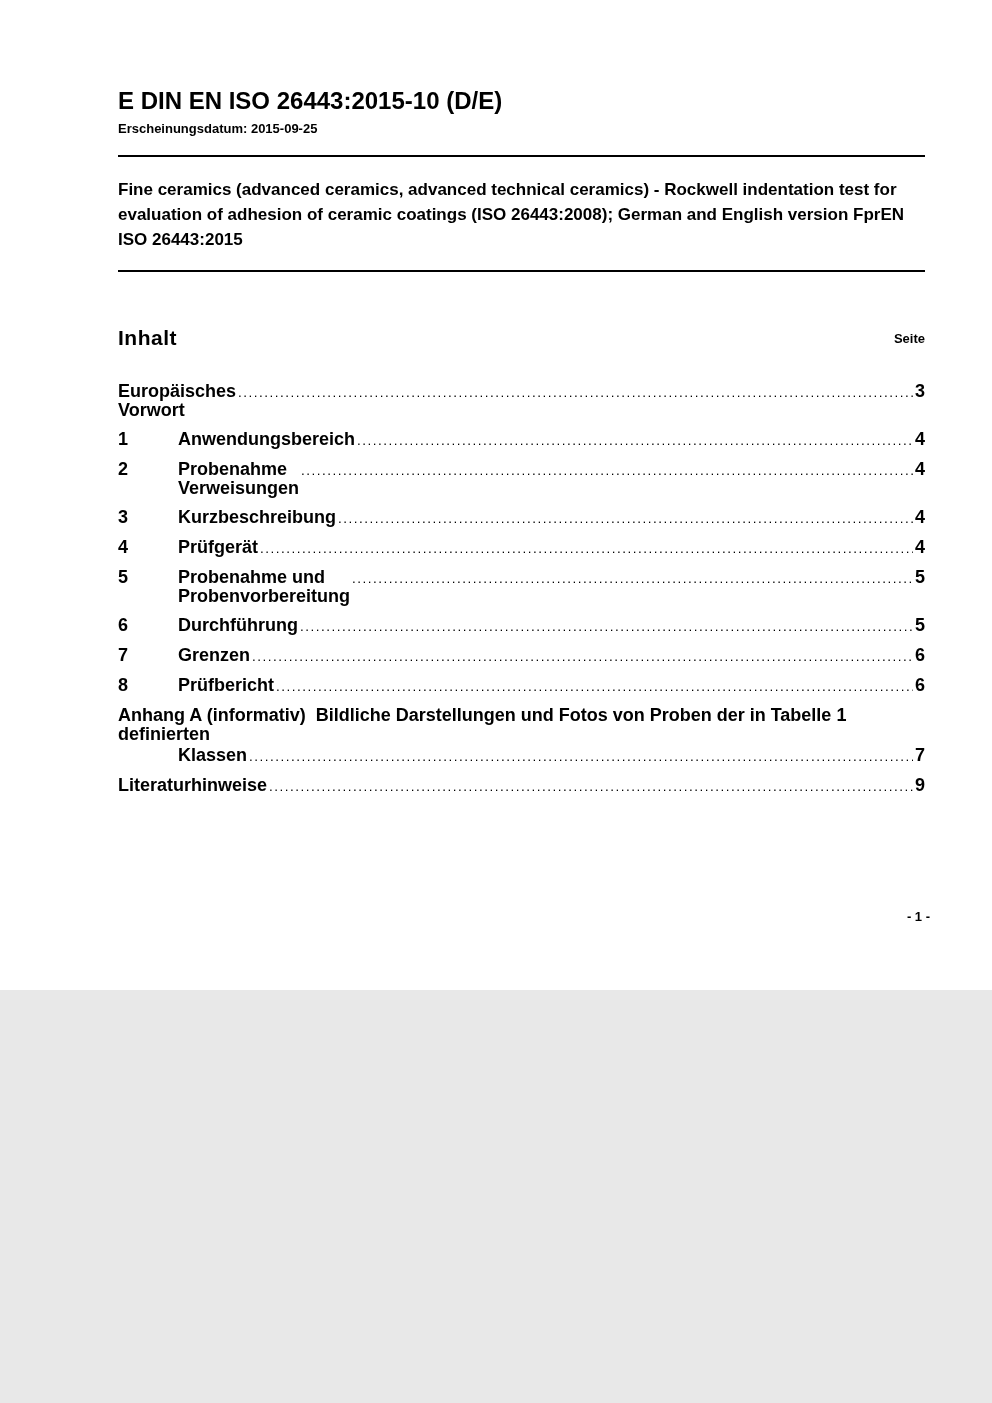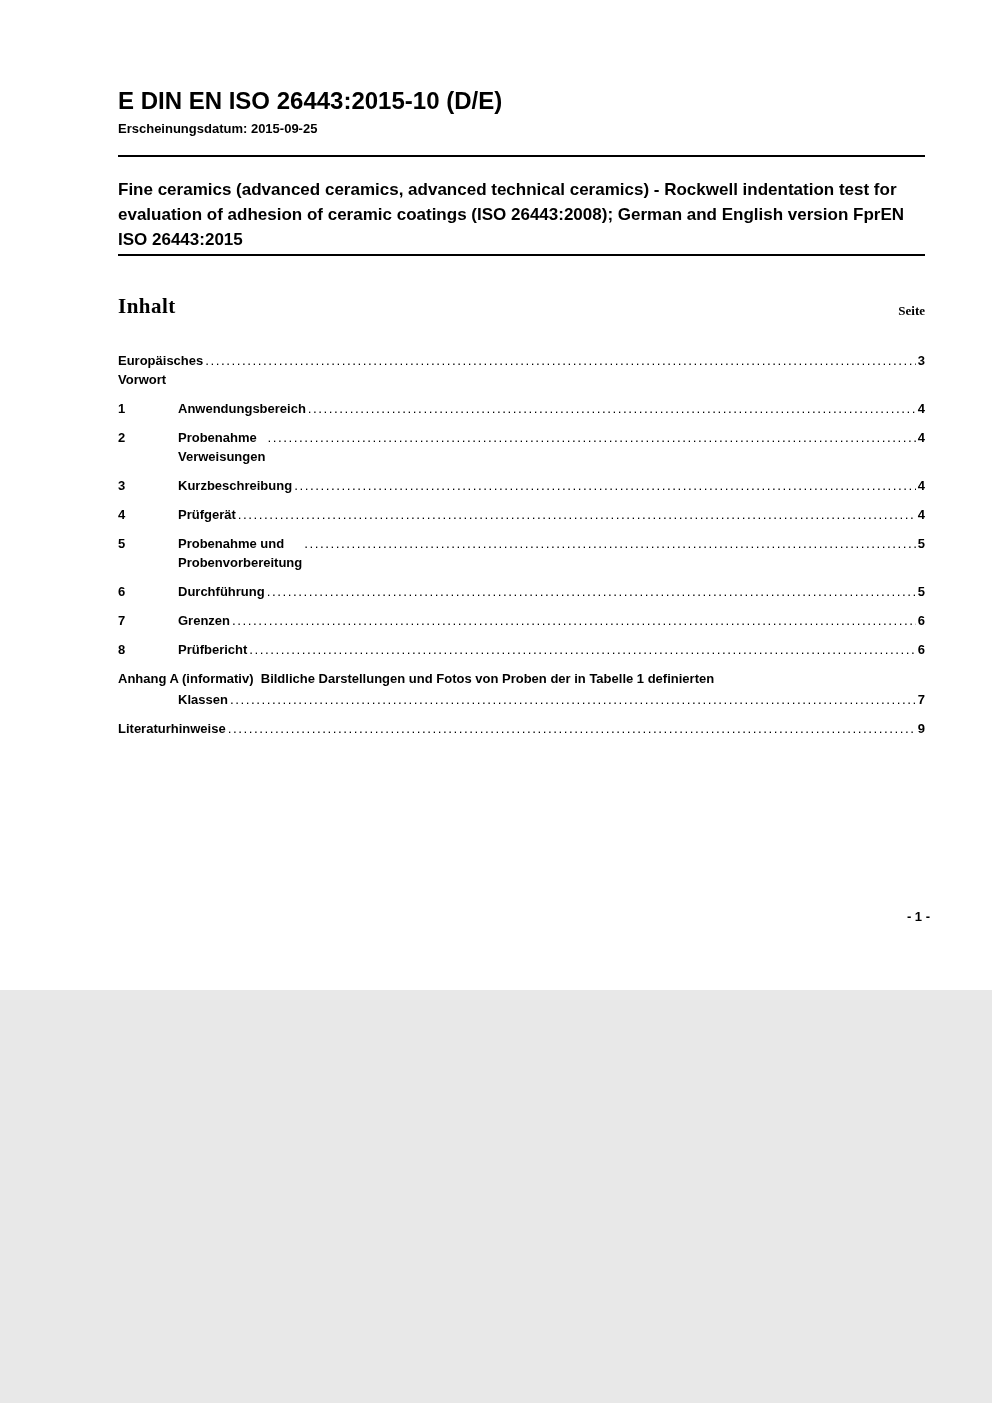"Fine ceramics (advanced ceramics," .title-en { padding-bottom: 2px -> 18px }
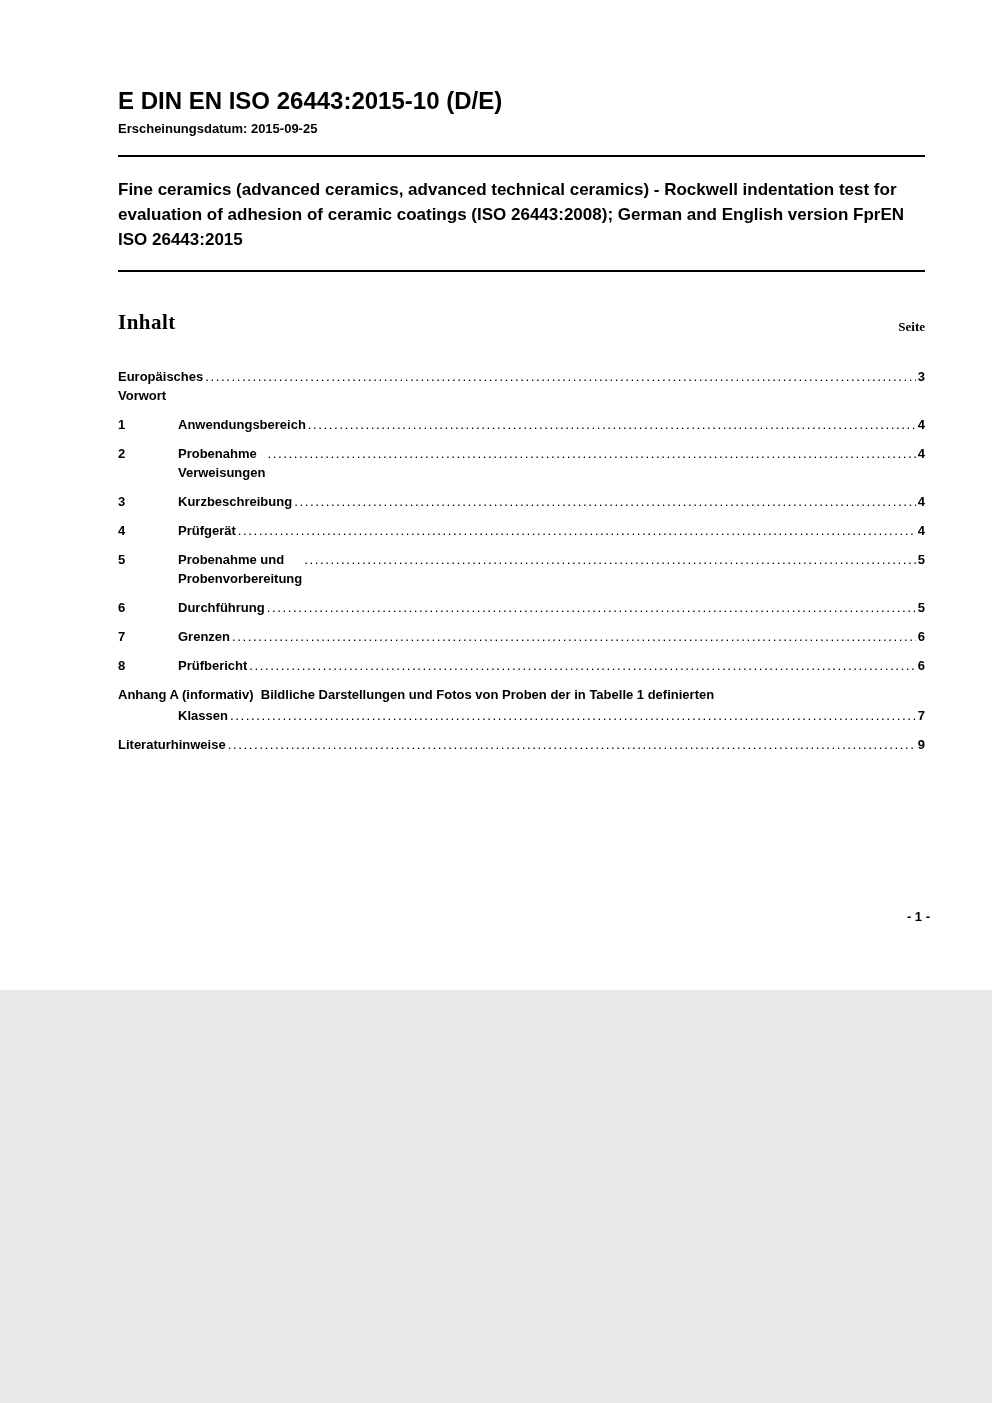"Inhalt" .toc-head { align-items: flex-end -> center; font-family: Liberation Serif, serif -> none; margin-top: 38px -> 54px }
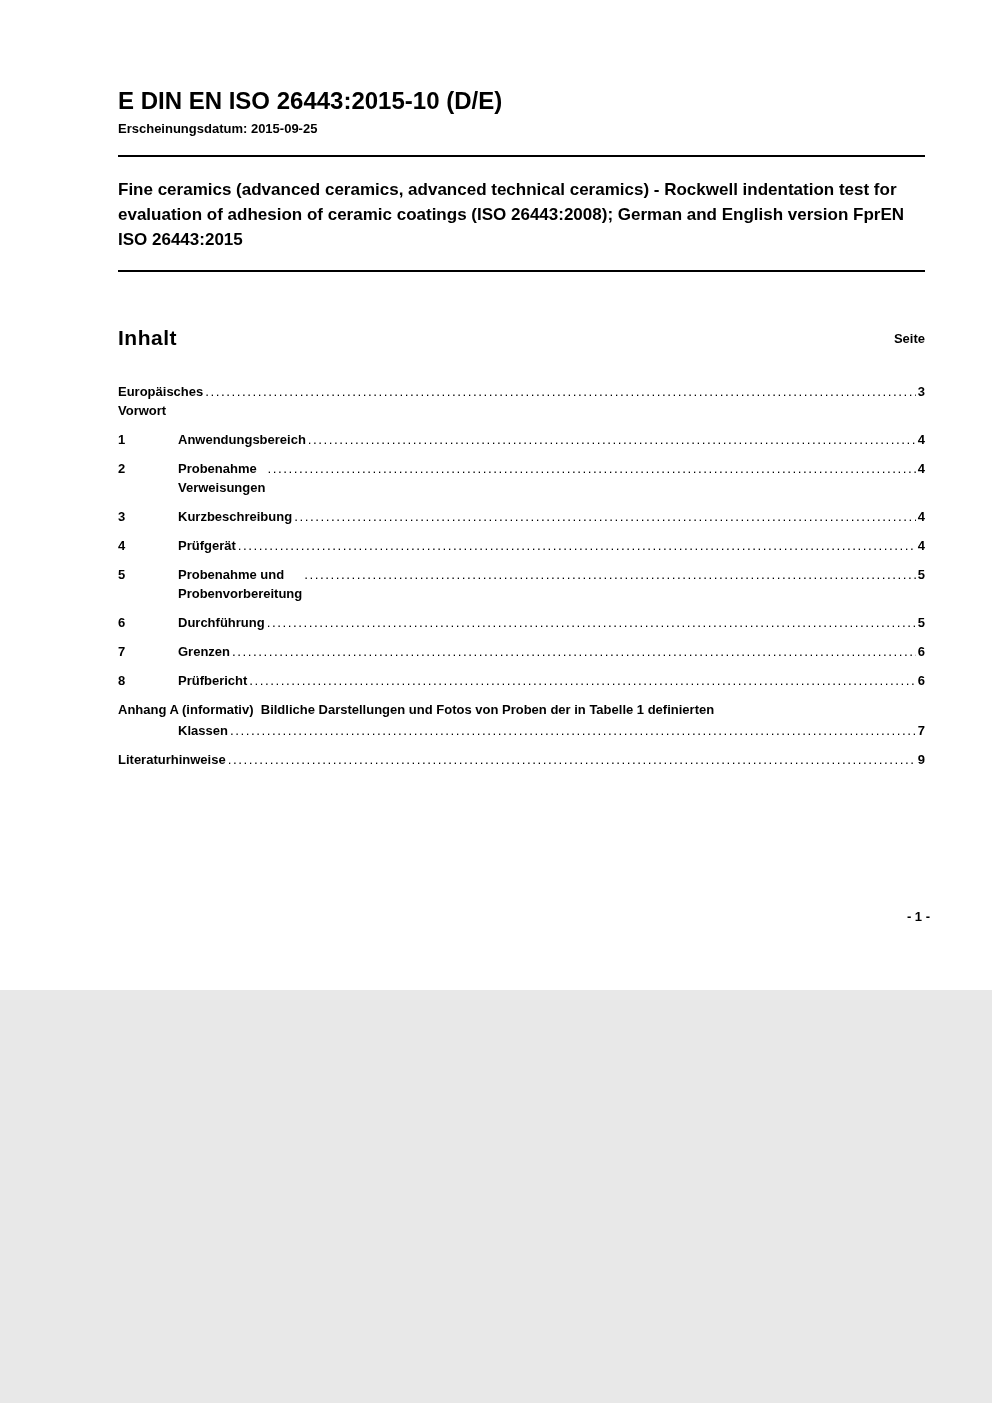"Europäisches Vorwort" .toc-row { font-size: 13px -> 18px }
